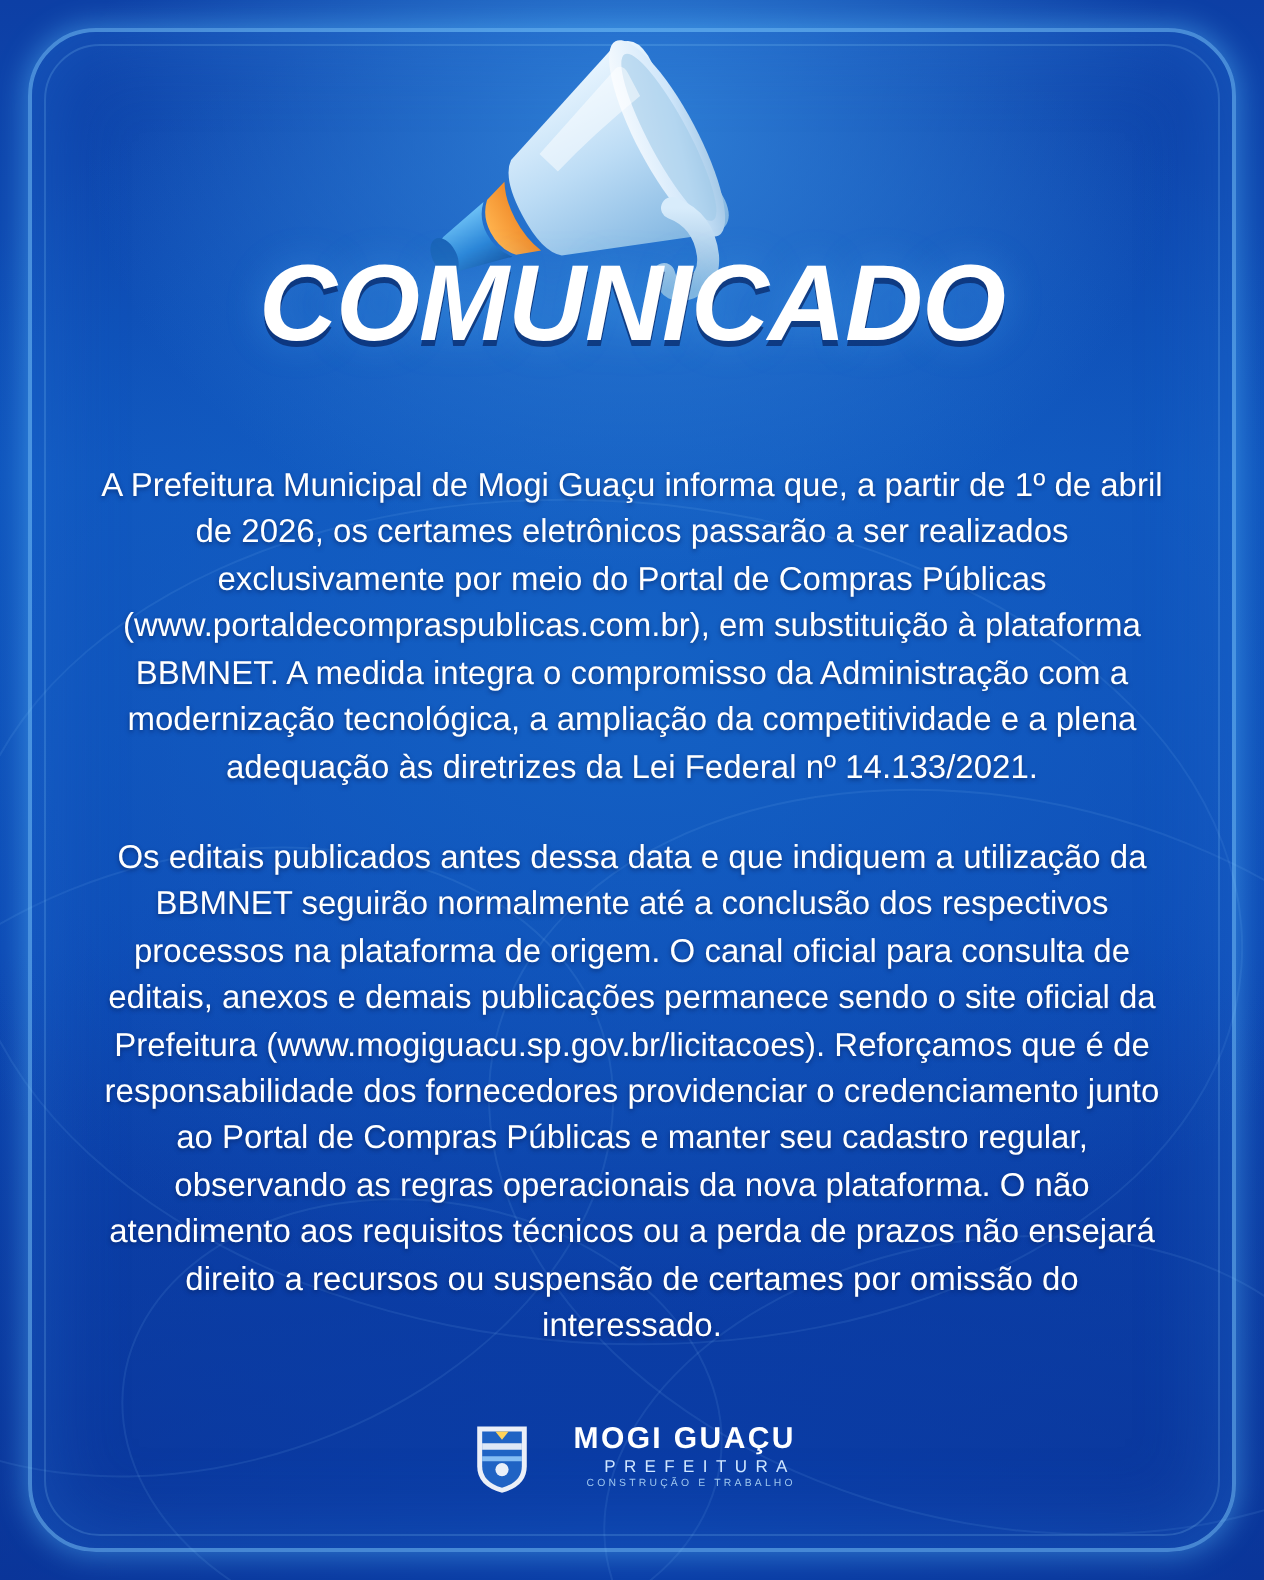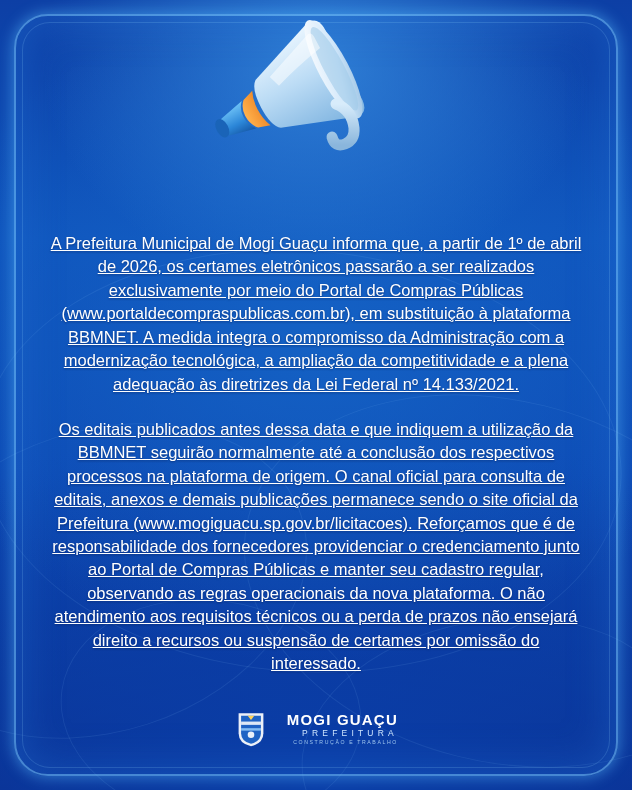"COMUNICADO" span.l1 { html: none -> <span>COMUNICADO</span> }
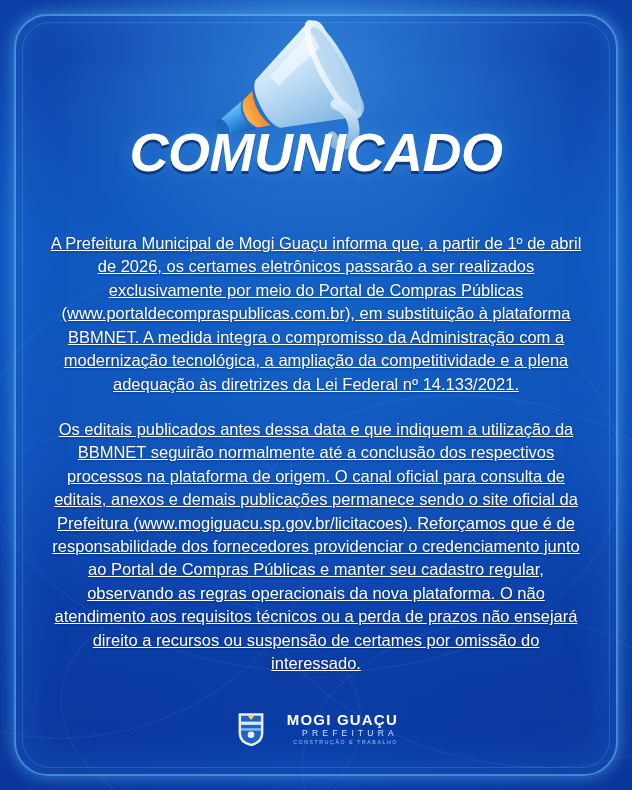"A Prefeitura Municipal de Mogi" .body-copy p { text-decoration: underline -> none }
